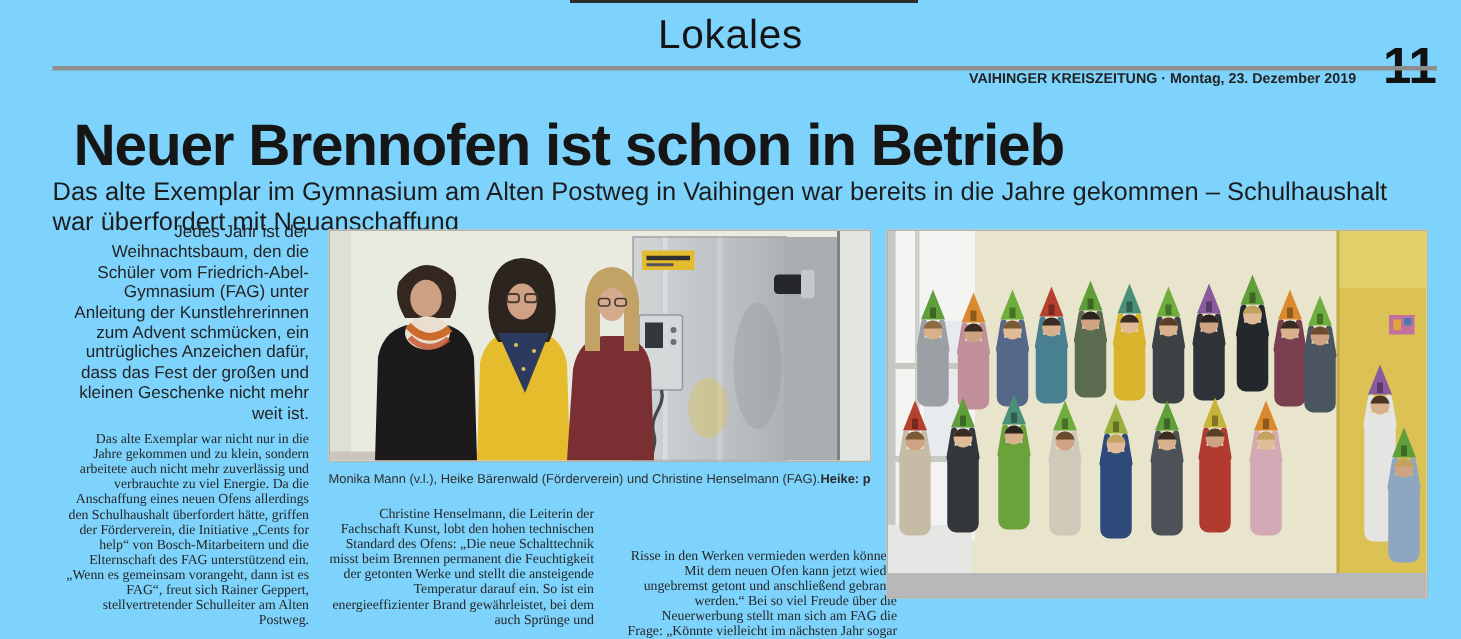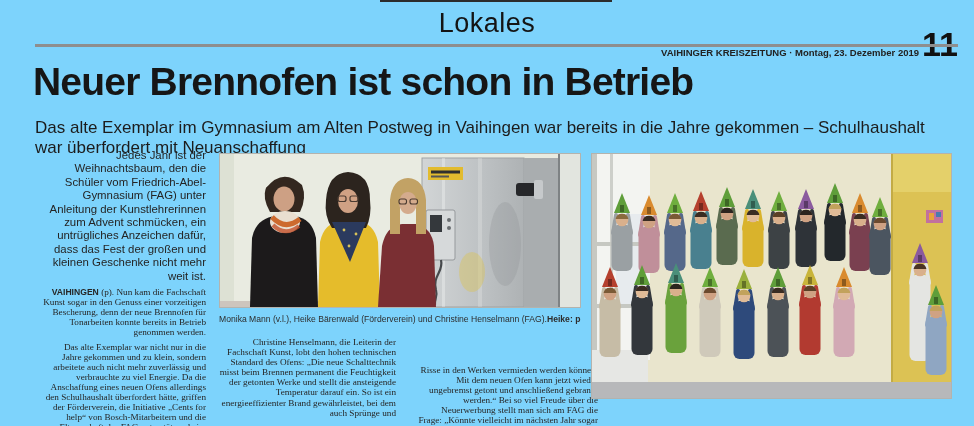"VAIHINGER KREISZEITUNG · Montag, 23." .masthead { gap: 3px -> 18px }
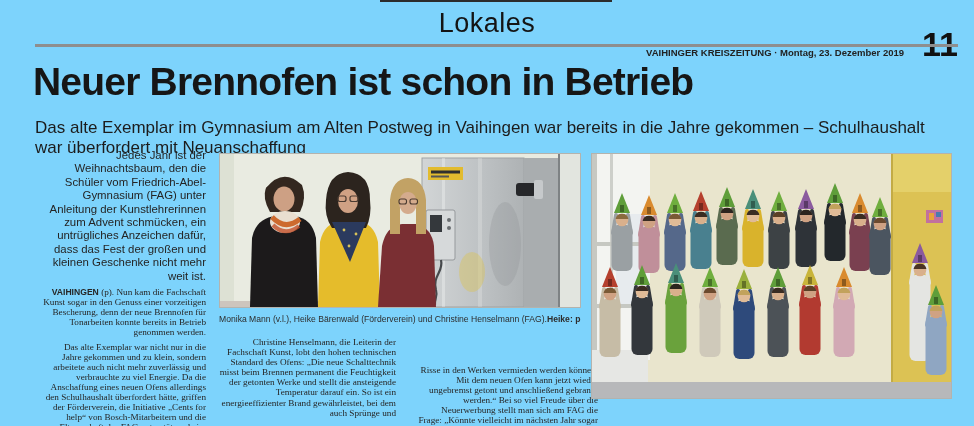"Neuer Brennofen ist schon in" h1.headline { margin: 0 -> 16px }
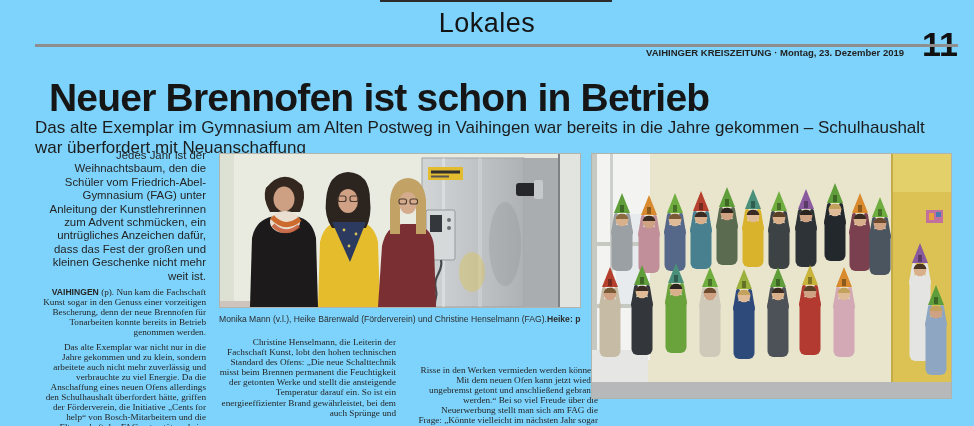"VAIHINGEN (p). Nun kam die" p { html: <p><b>VAIHINGEN</b><span> (p). Nun kam die Fachschaft Kunst sogar in den Genuss einer vorzeitigen Bescherung, denn der neue Brennofen für Tonarbeiten konnte bereits in Betrieb genommen werden.</span></p> -> none }
